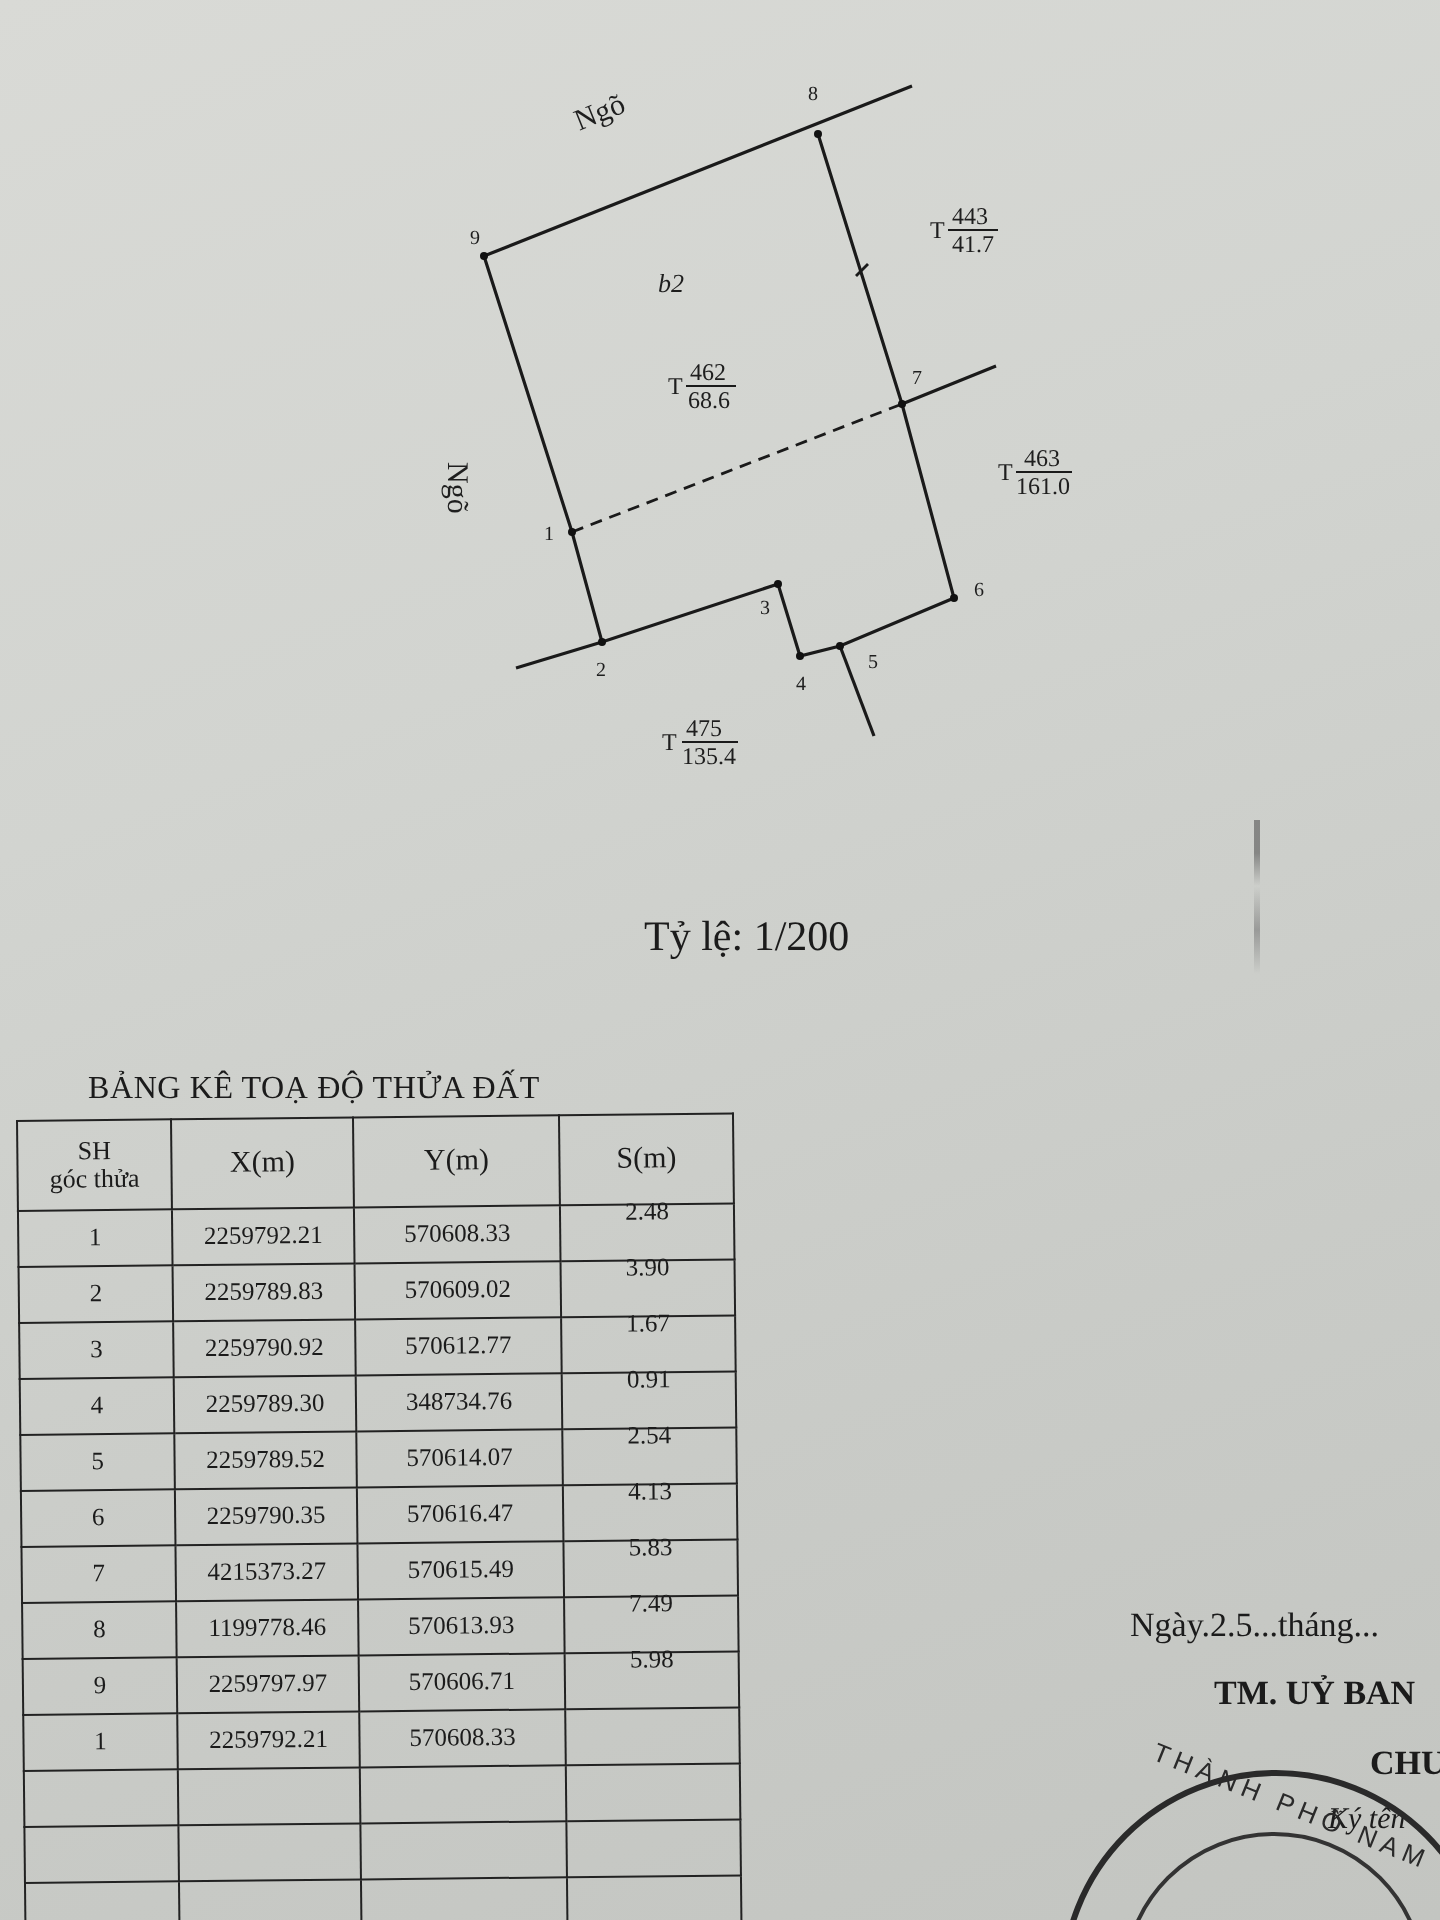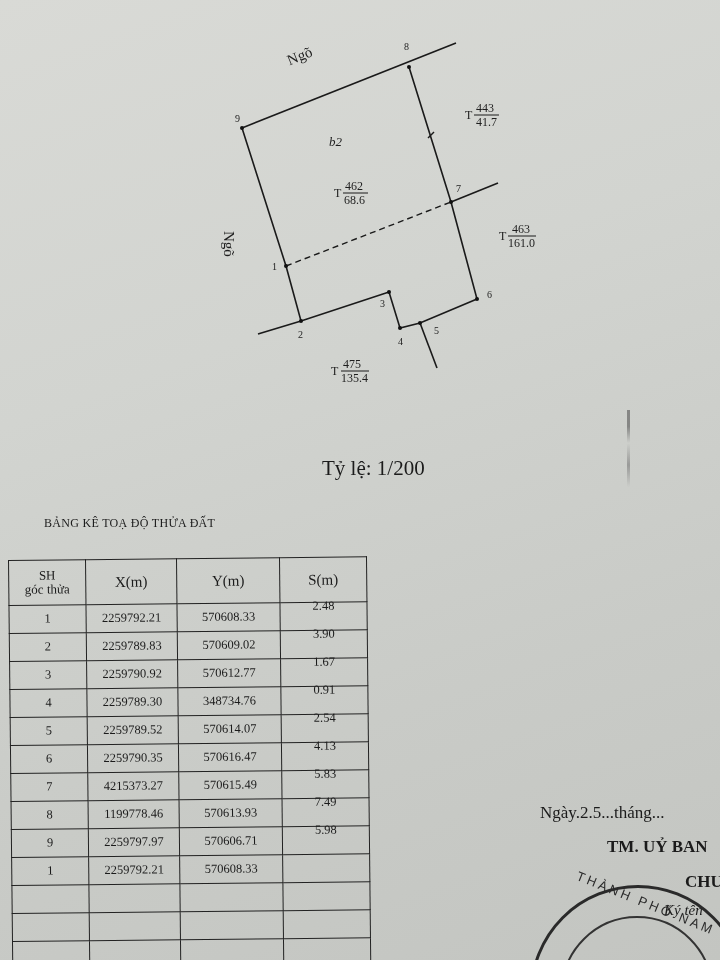"BẢNG KÊ TOẠ ĐỘ THỬA" .table-title { font-size: 12px -> 16px; top: 516px -> 536px }
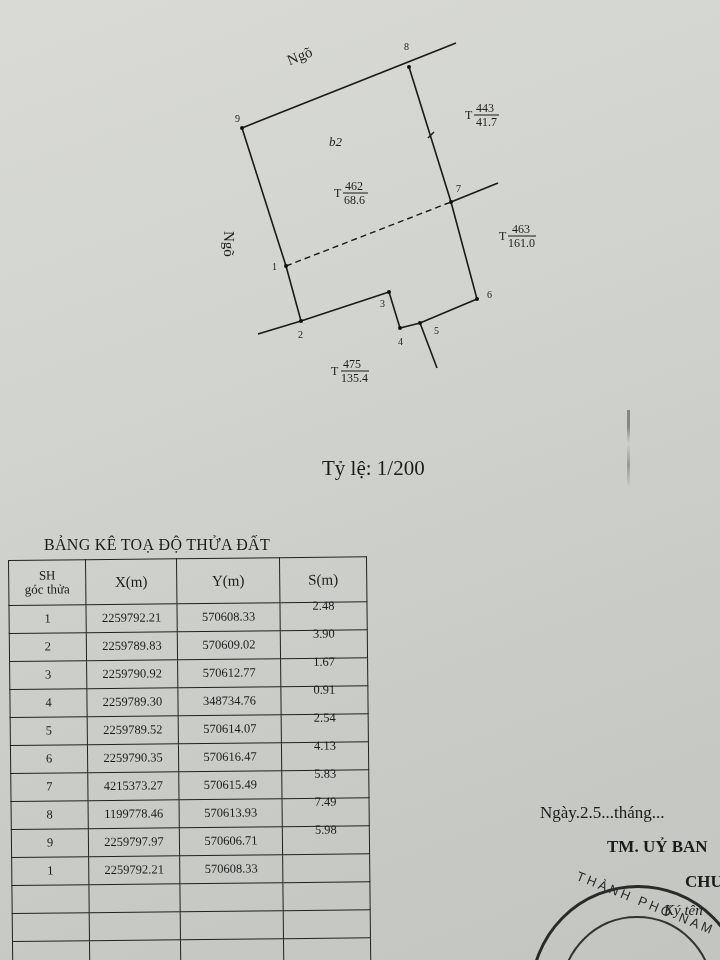"Ngày.2.5...tháng..." .date { left: 540px -> 565px }
